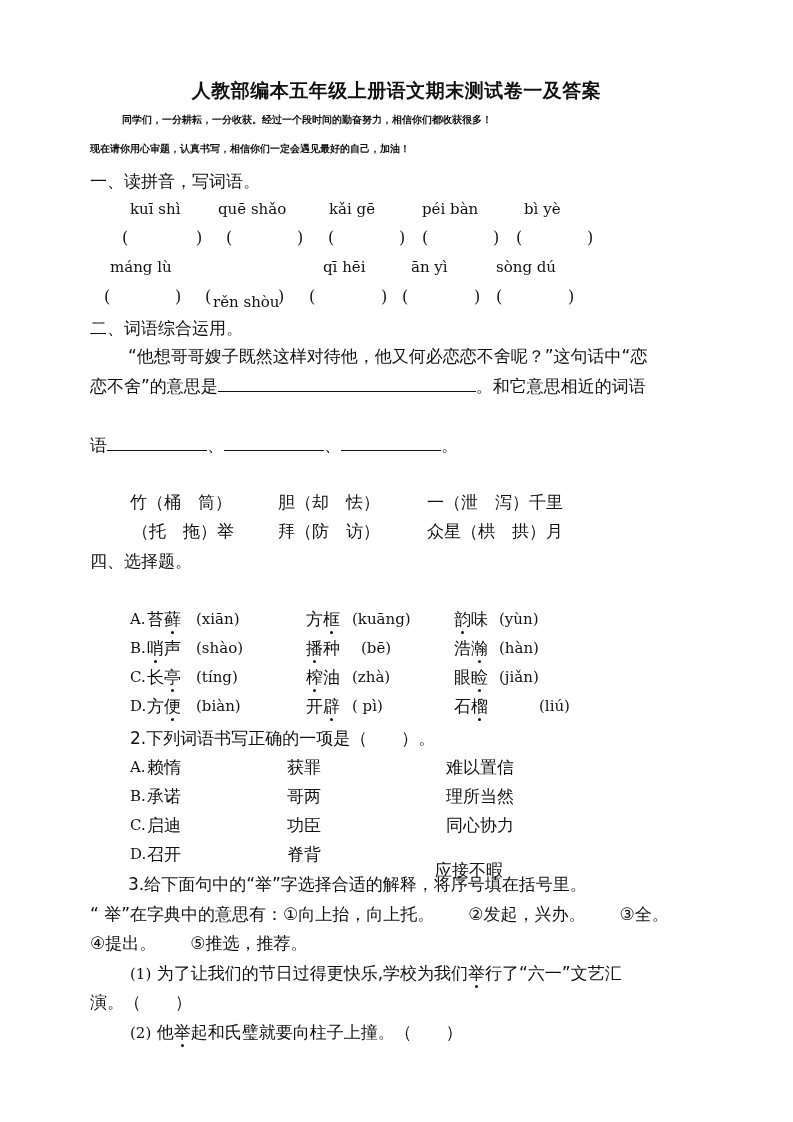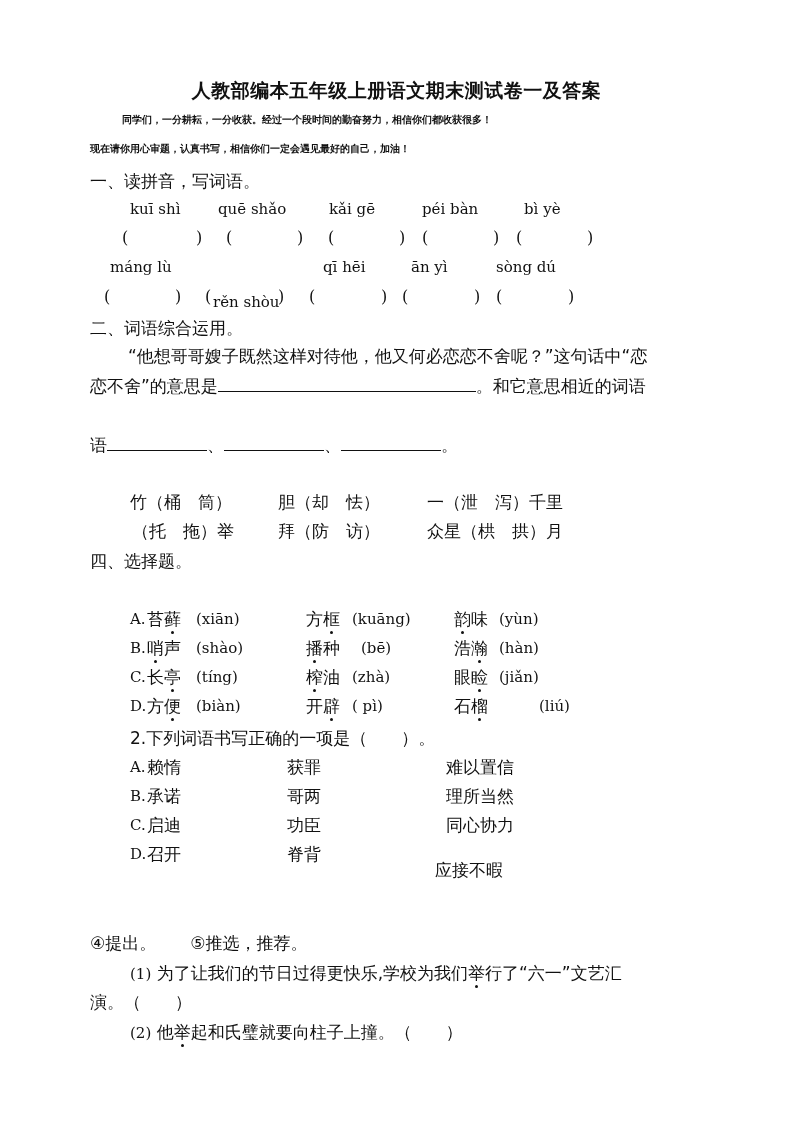"3.给下面句中的“举”字选择合适的解释，将序号填在括号里。" div.abs { html: none -> <div>3.给下面句中的“举”字选择合适的解释，将序号填在括号里。</div> }
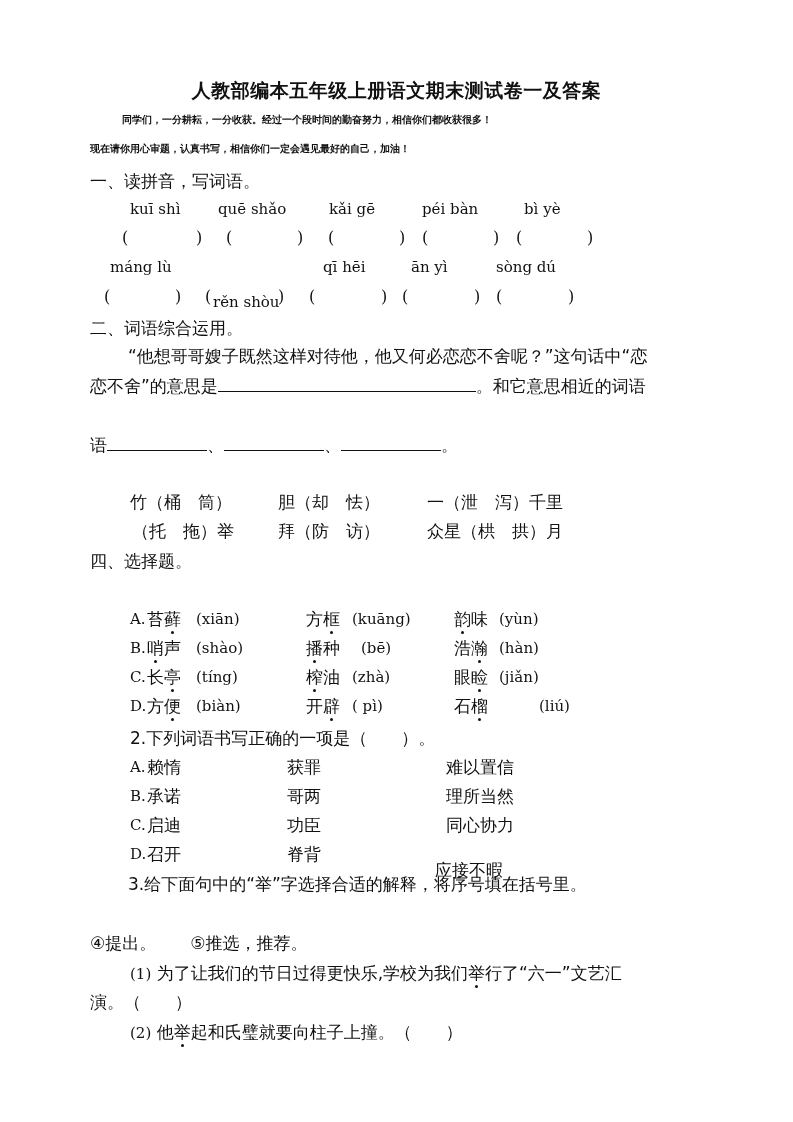"“ 举”在字典中的意思有：①向上抬，向上托。 ②发起，兴办。 ③全。" div.abs { html: none -> <div>“ 举”在字典中的意思有：①向上抬，向上托。 ②发起，兴办。 ③全。</div> }
